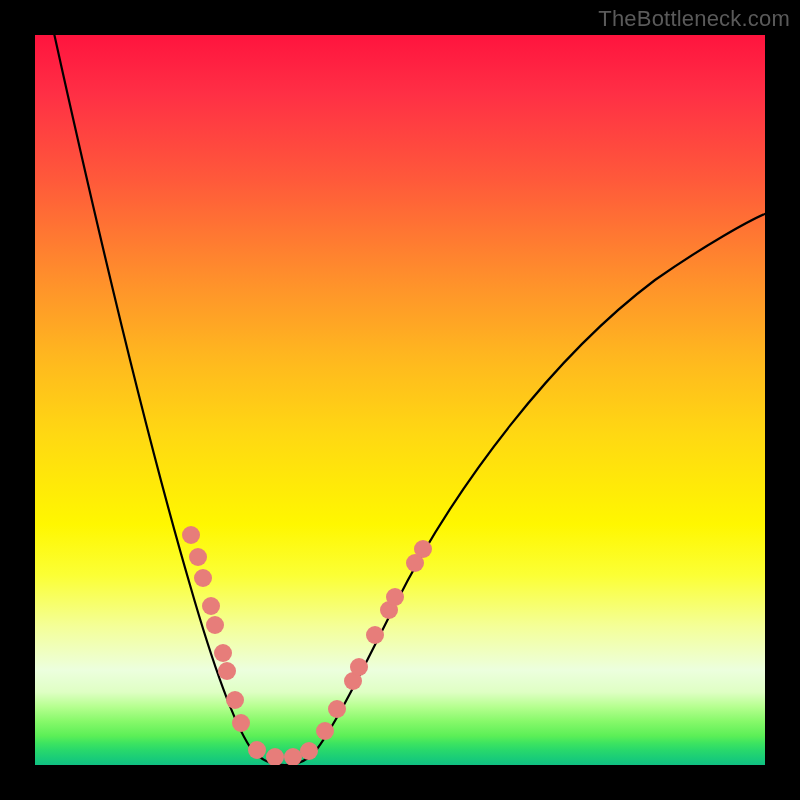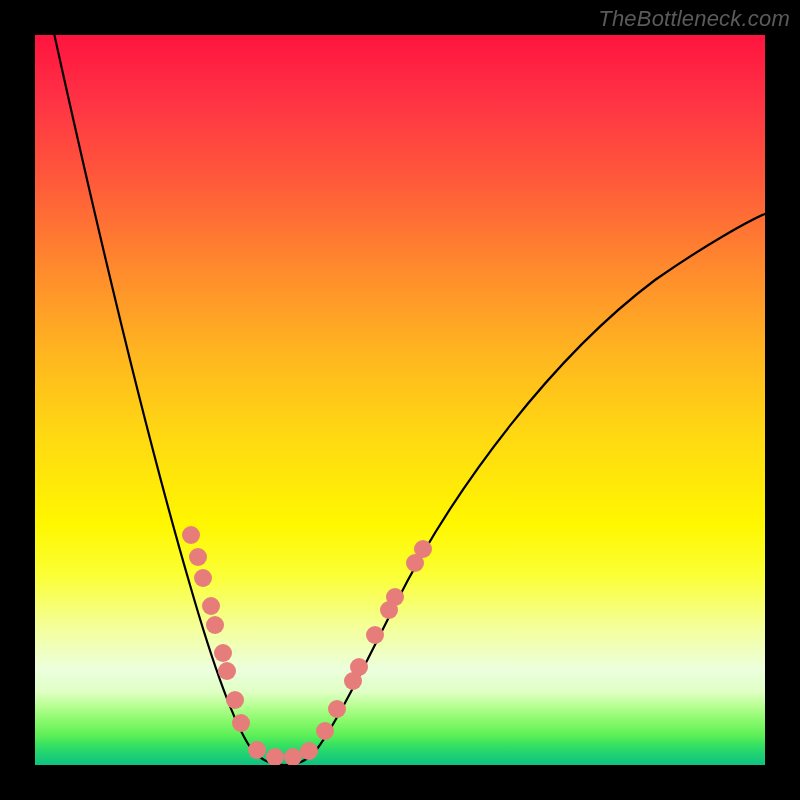"TheBottleneck.com" .frame { font-style: italic -> none }
